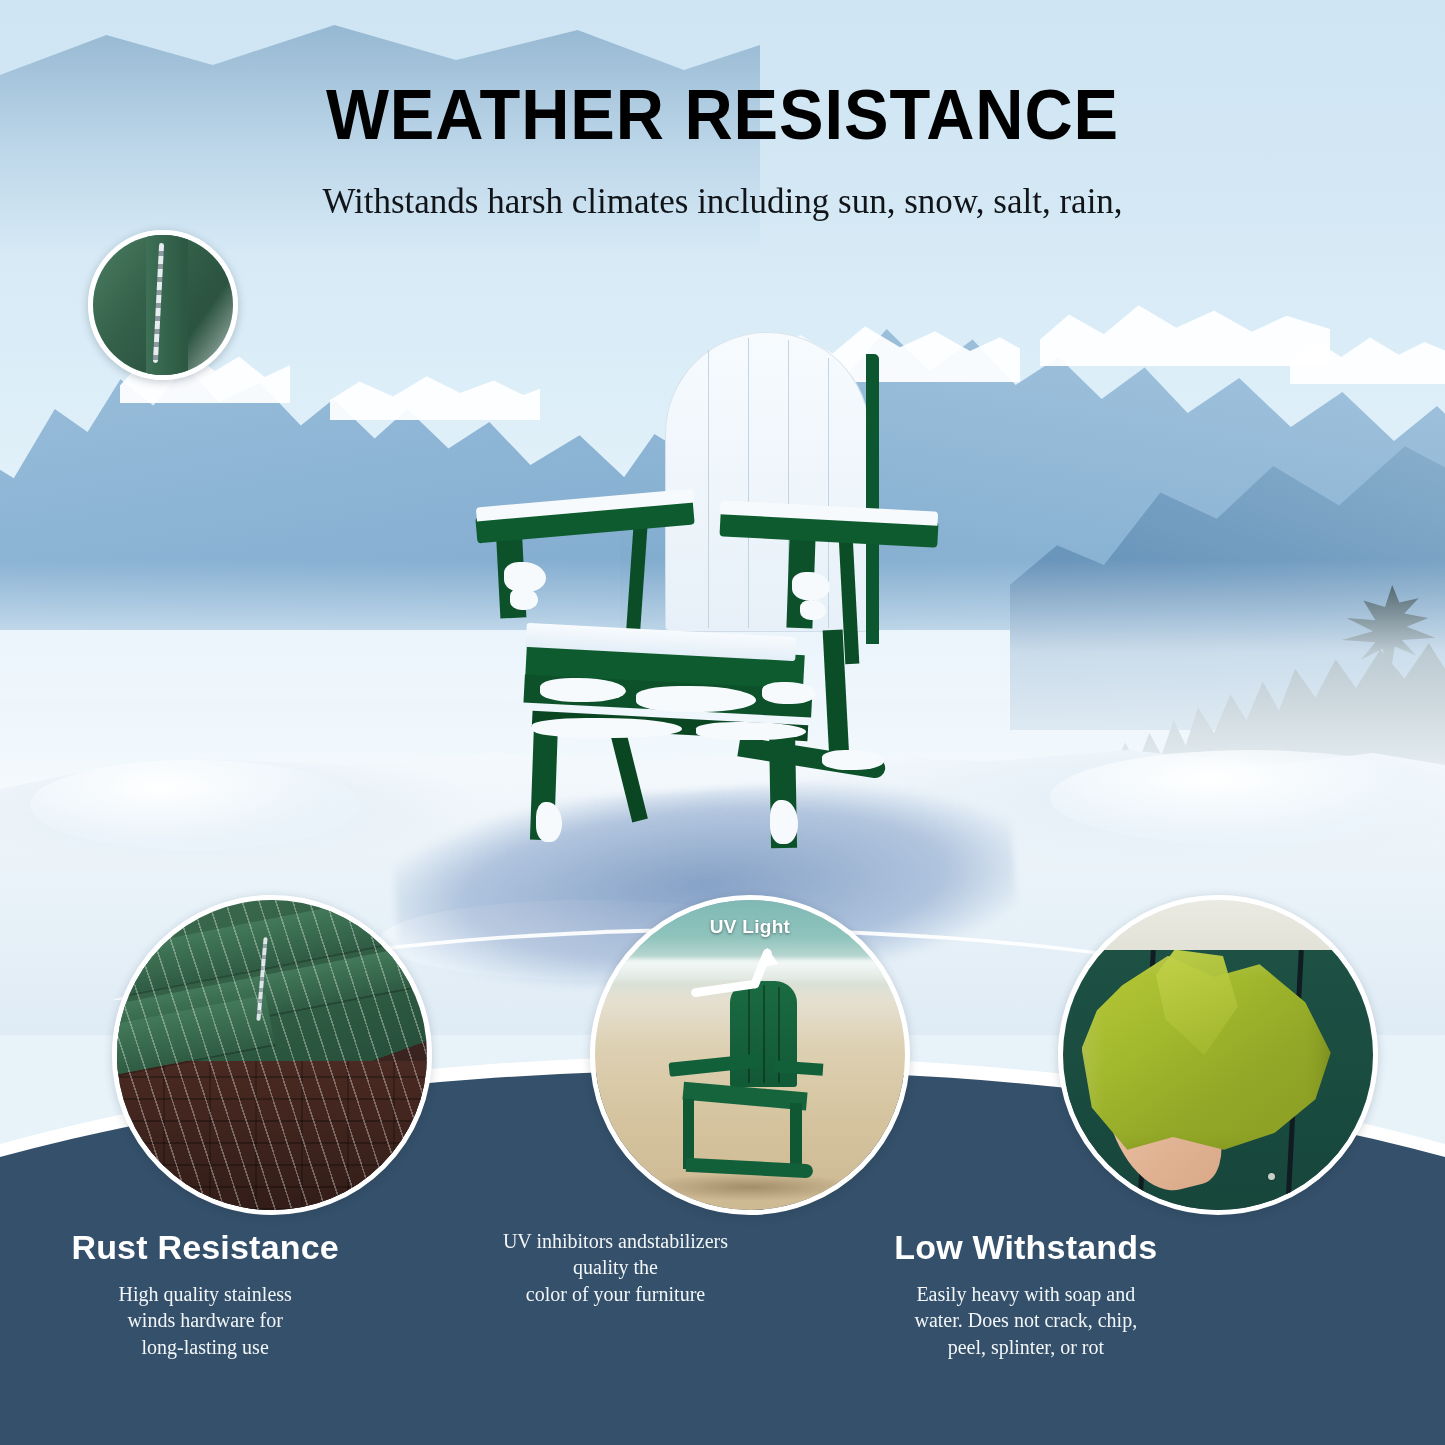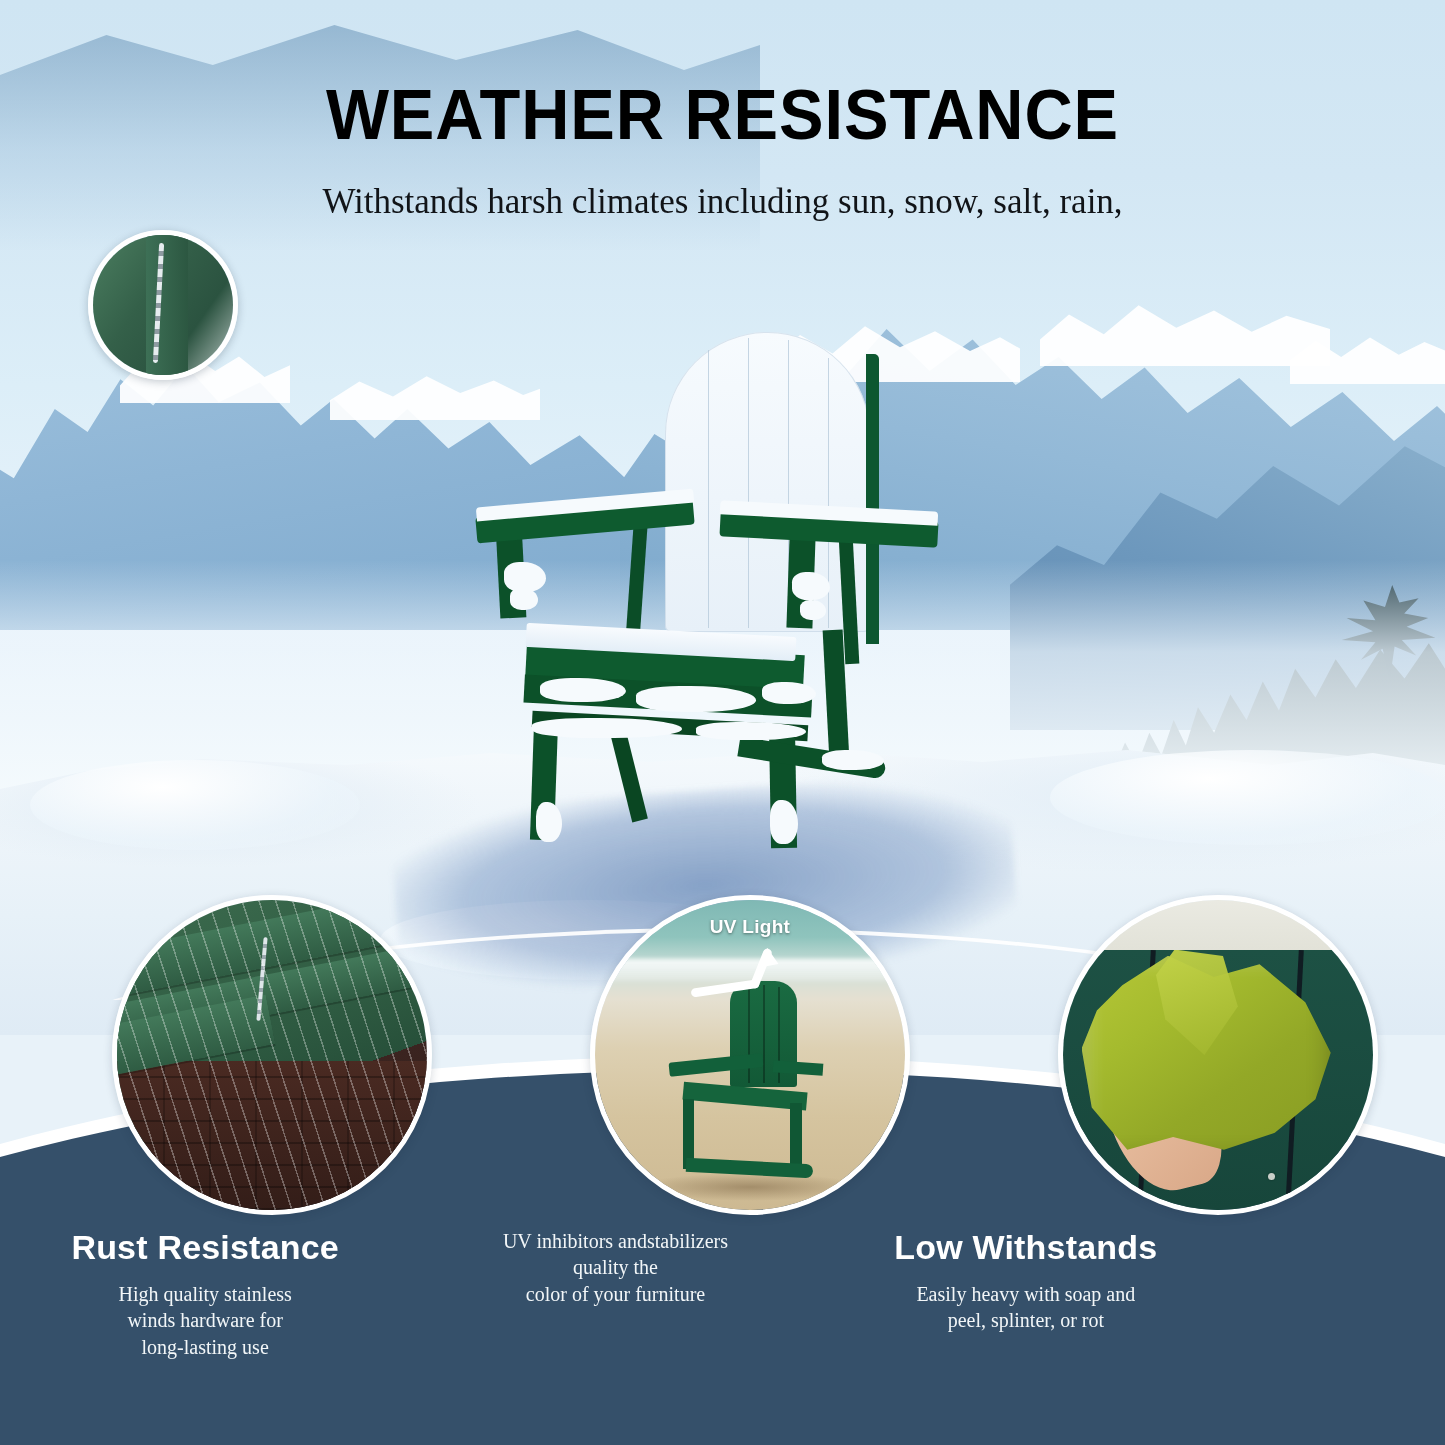"water. Does not crack, chip," span { html: none -> <span>water. Does not crack, chip,</span> }
